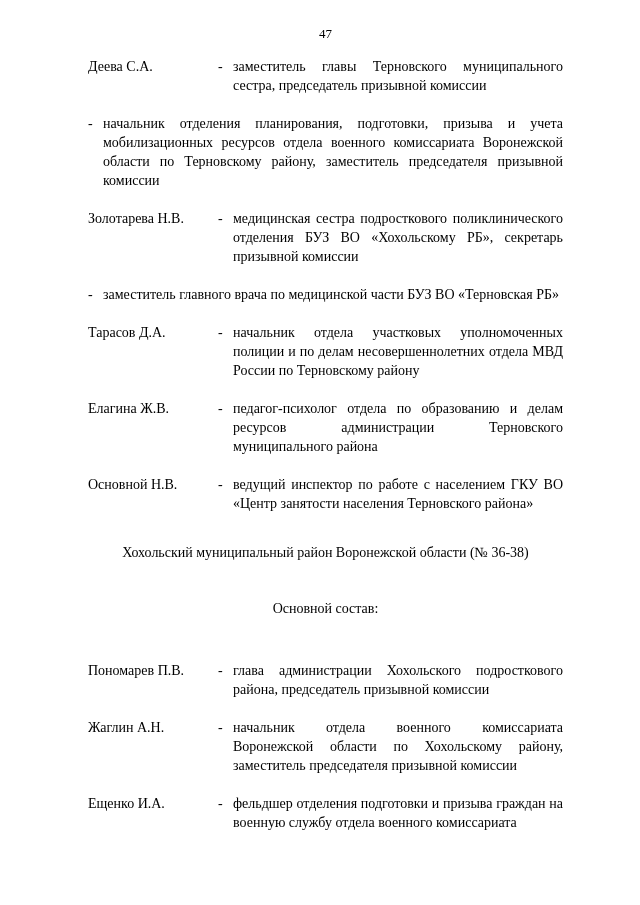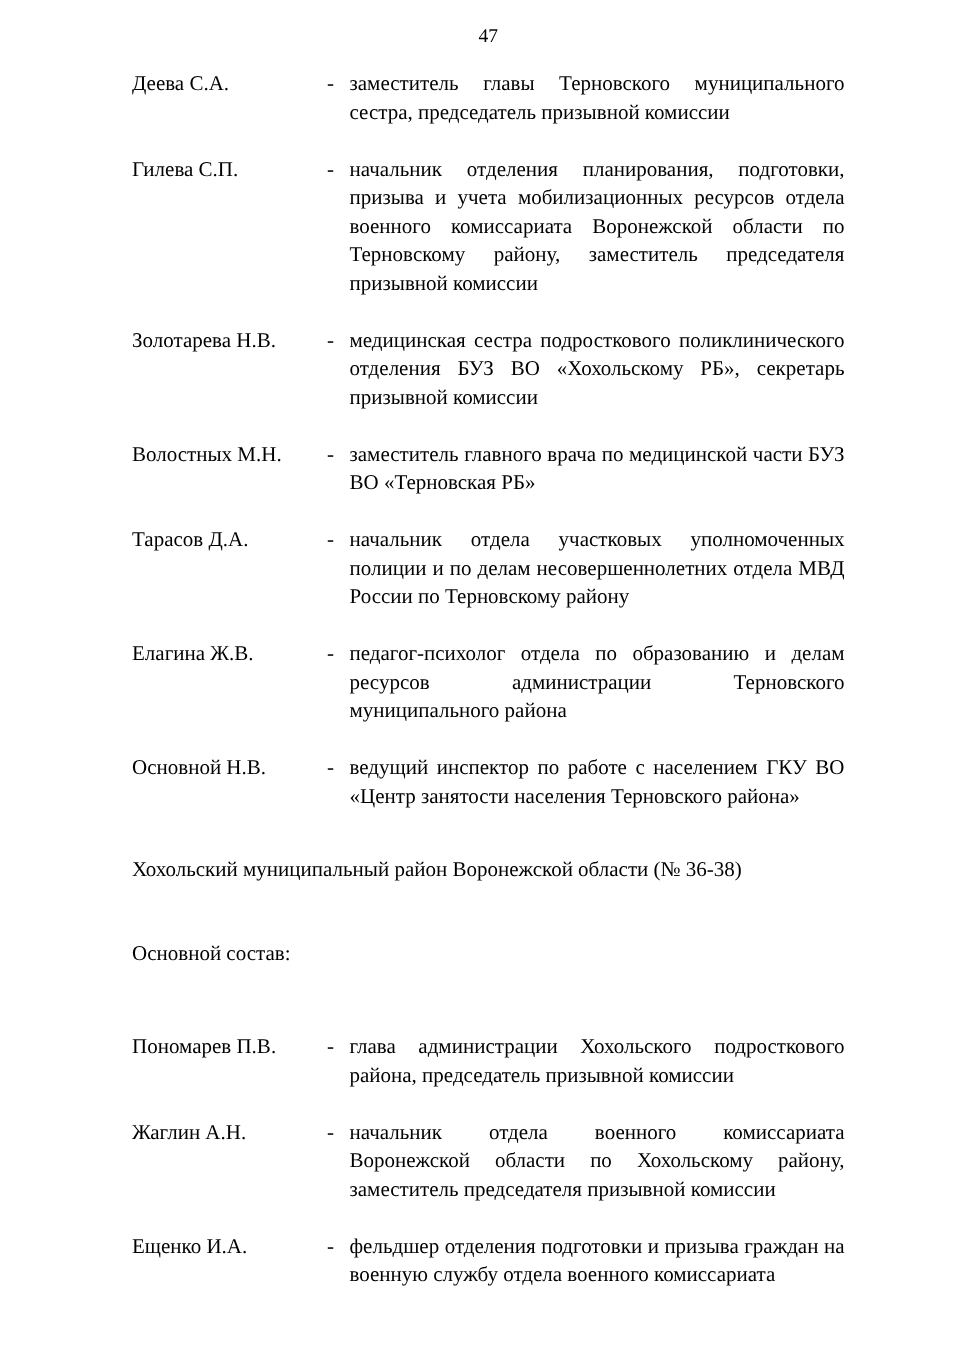"47" .sheet { padding: 16px 70px 0 88px -> 26px 70px 0 88px }
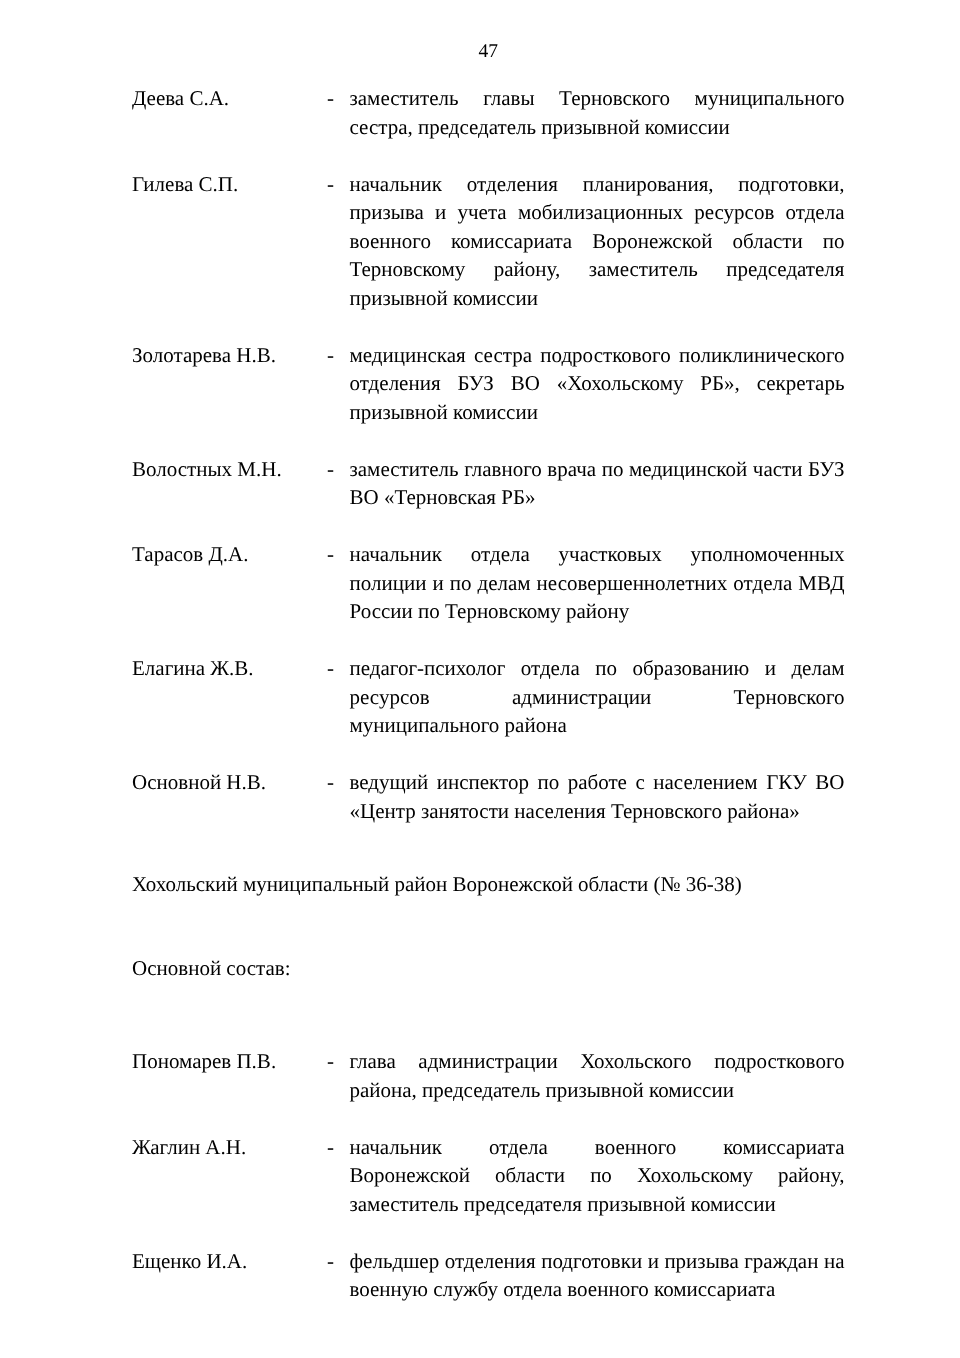"Гилева С.П." div.name { html: <div>Гилева С.П.</div> -> none }
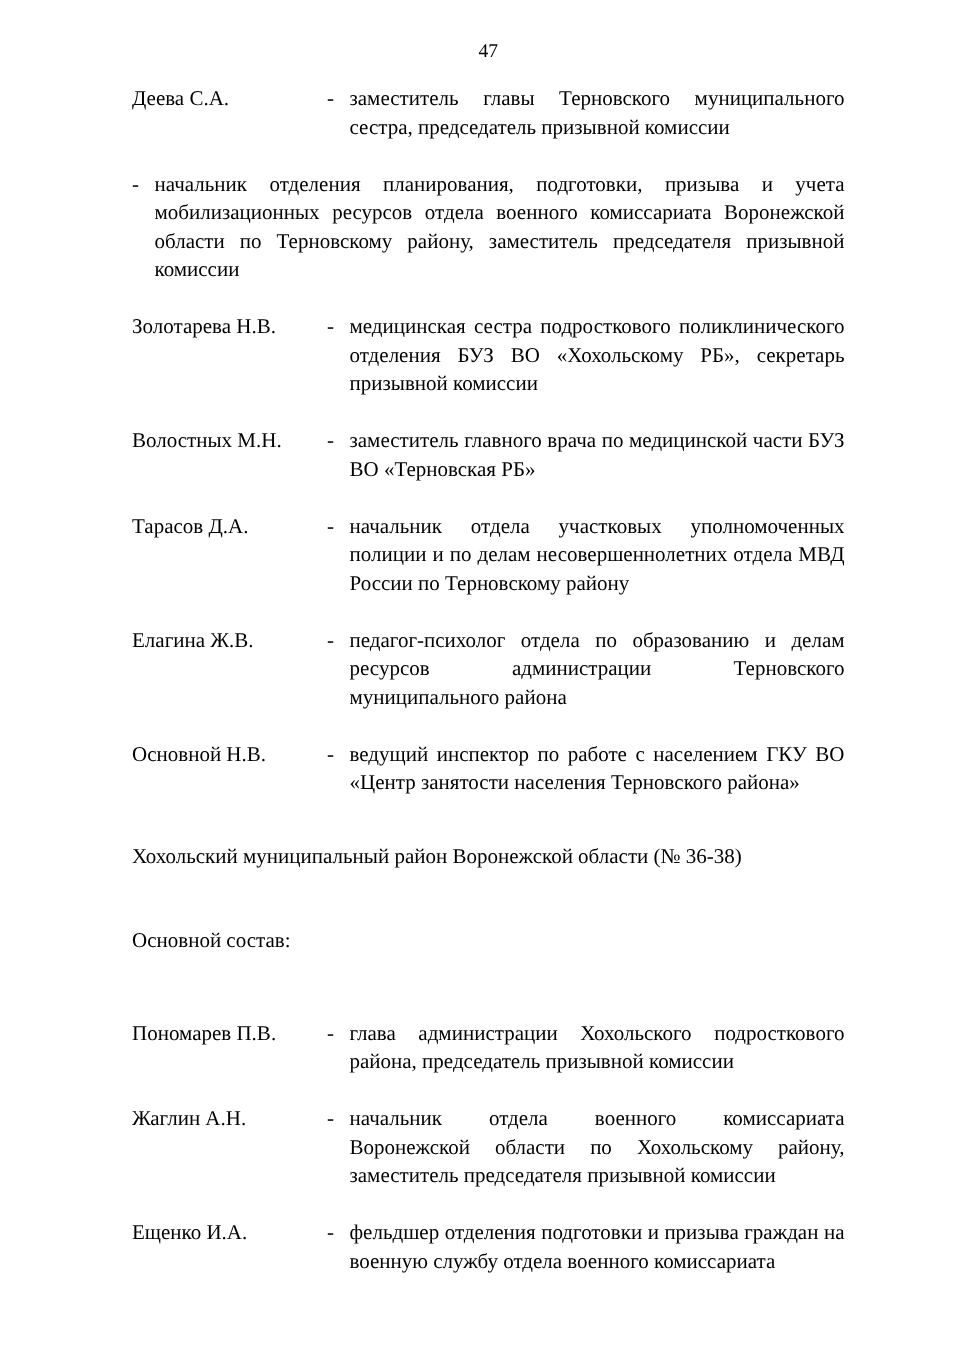"Волостных М.Н." div.name { html: <div>Волостных М.Н.</div> -> none }
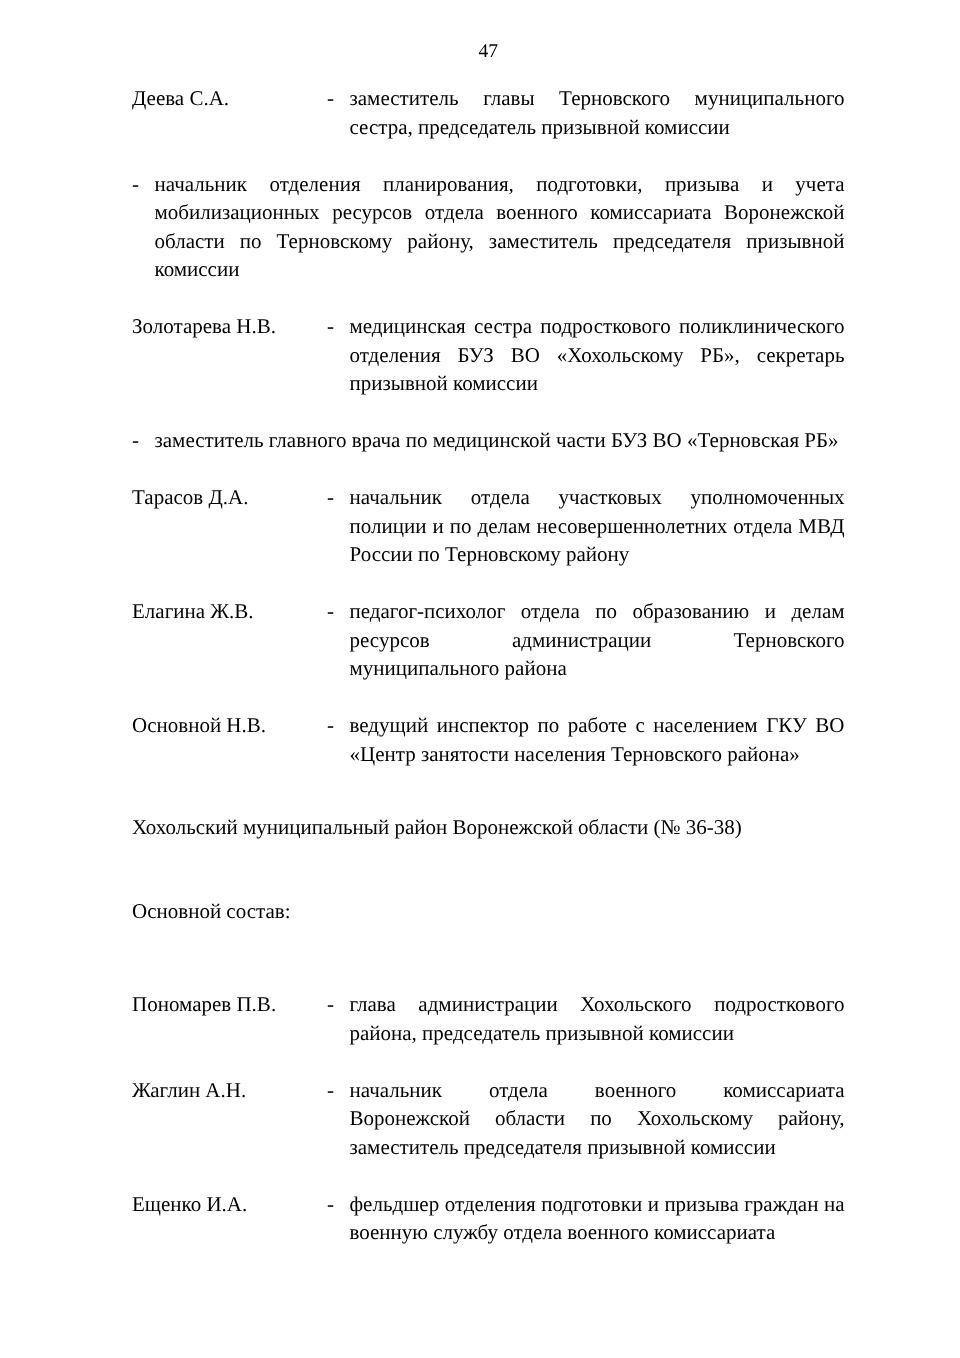"Хохольский муниципальный район" .section-heading { text-align: none -> center }
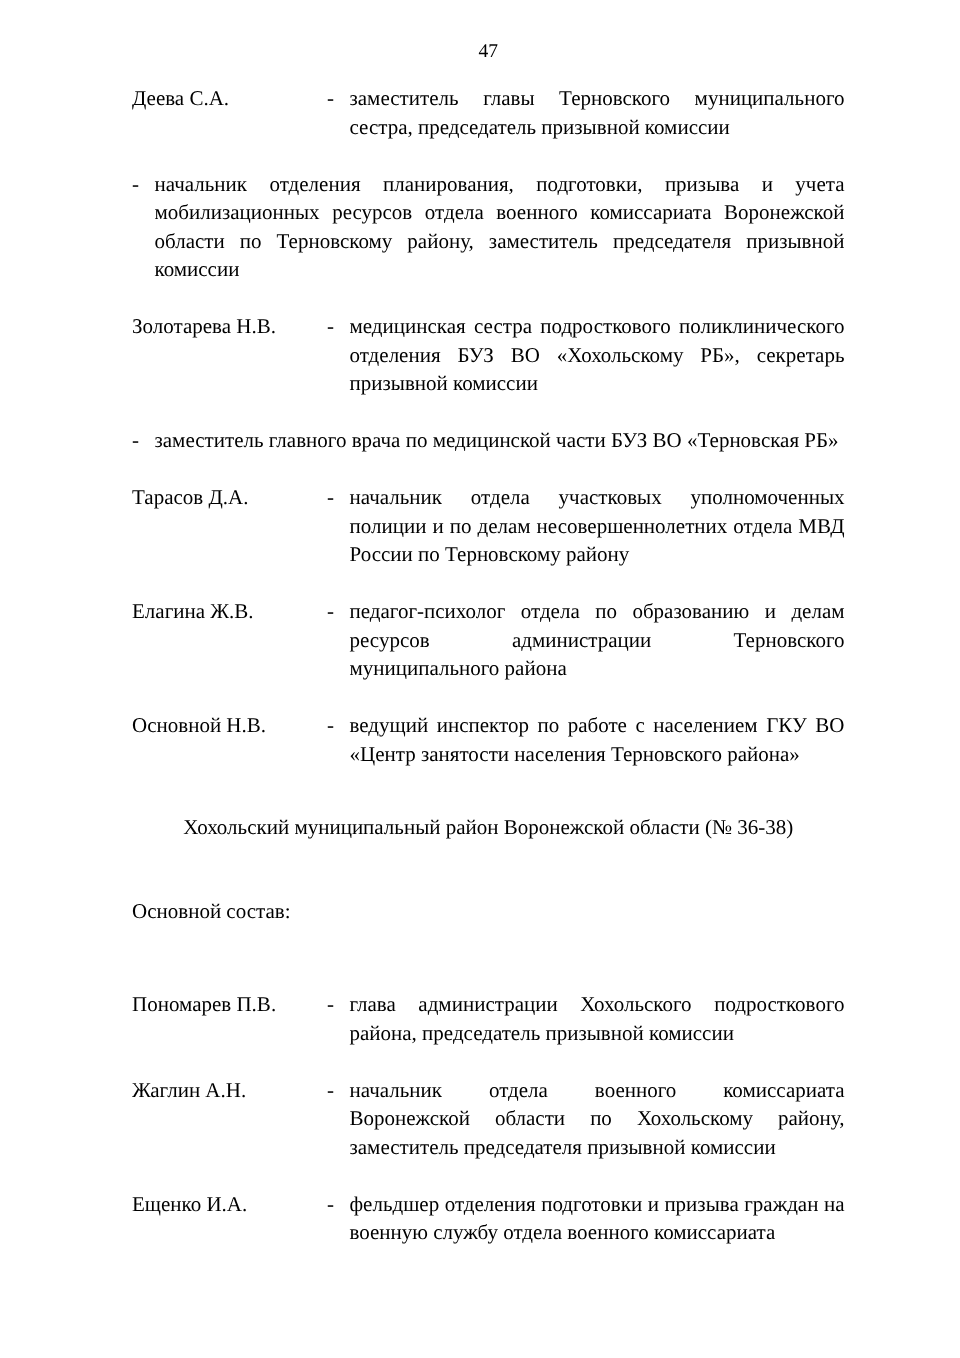"Основной состав:" .section-subheading { text-align: none -> center }
